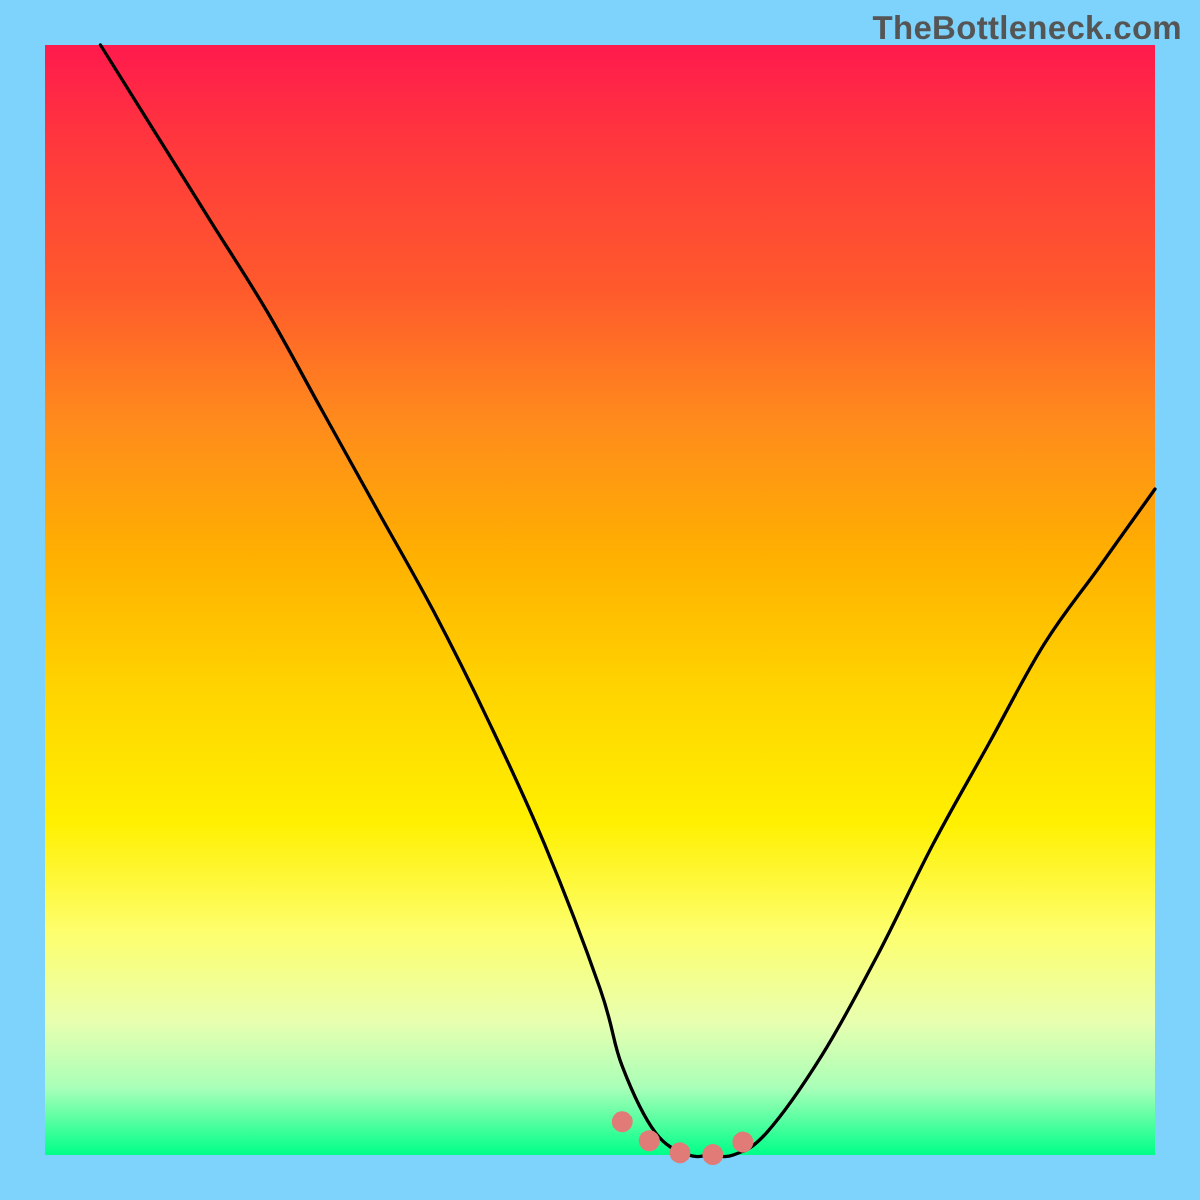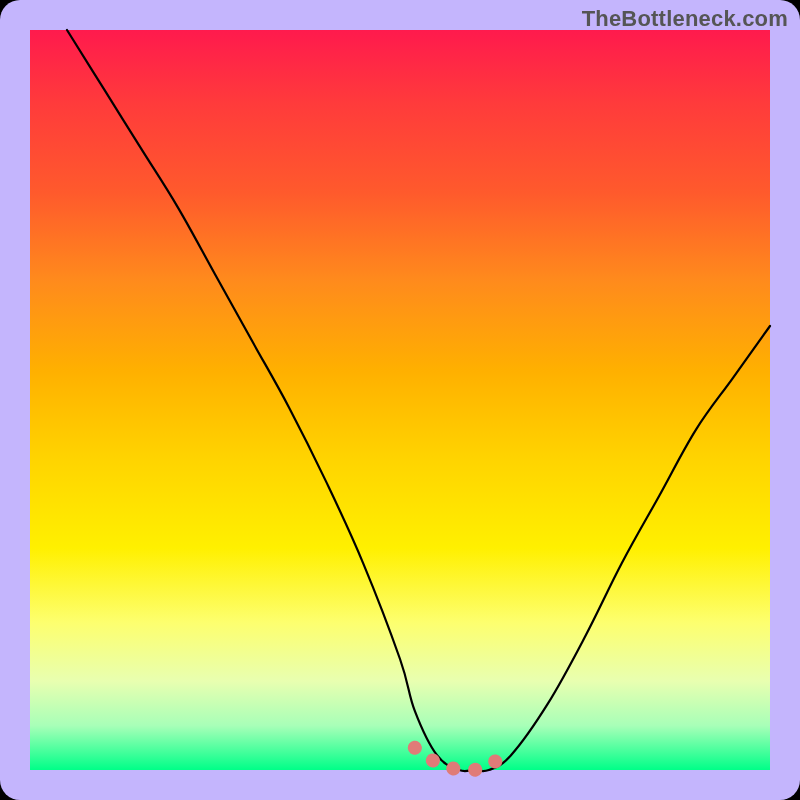"TheBottleneck.com" .canvas { background: #c4b5fd -> #7dd3fc; border-radius: 20px -> none }
